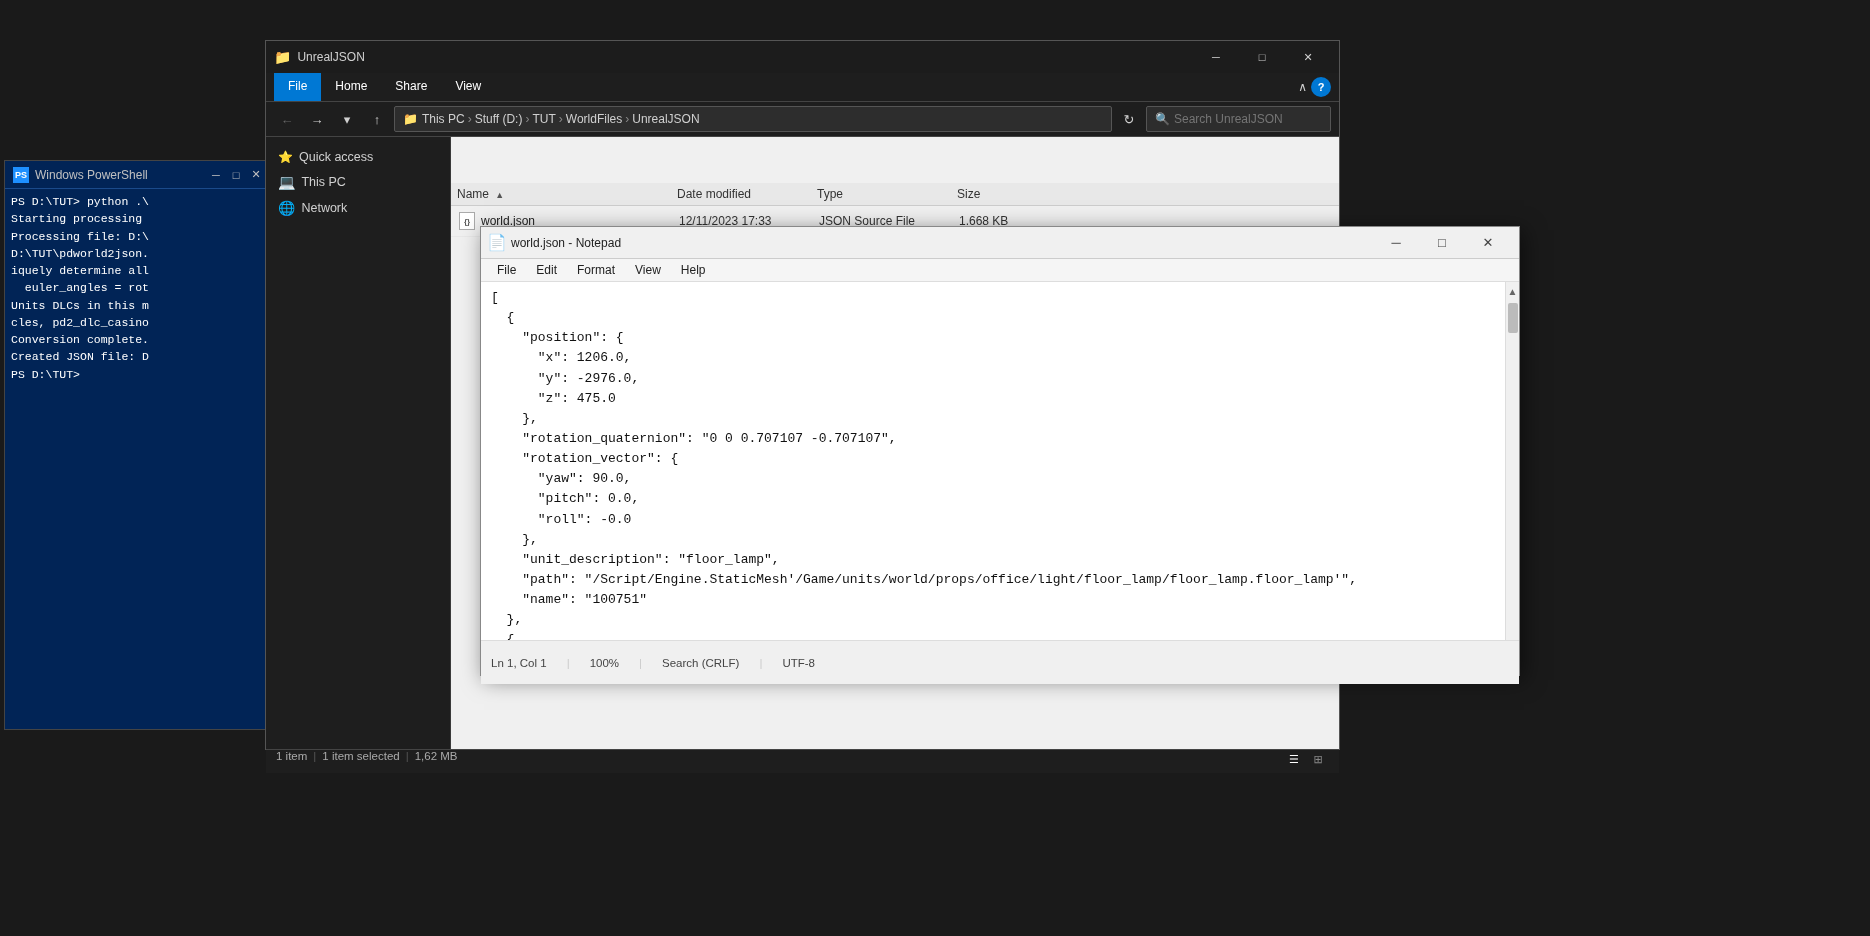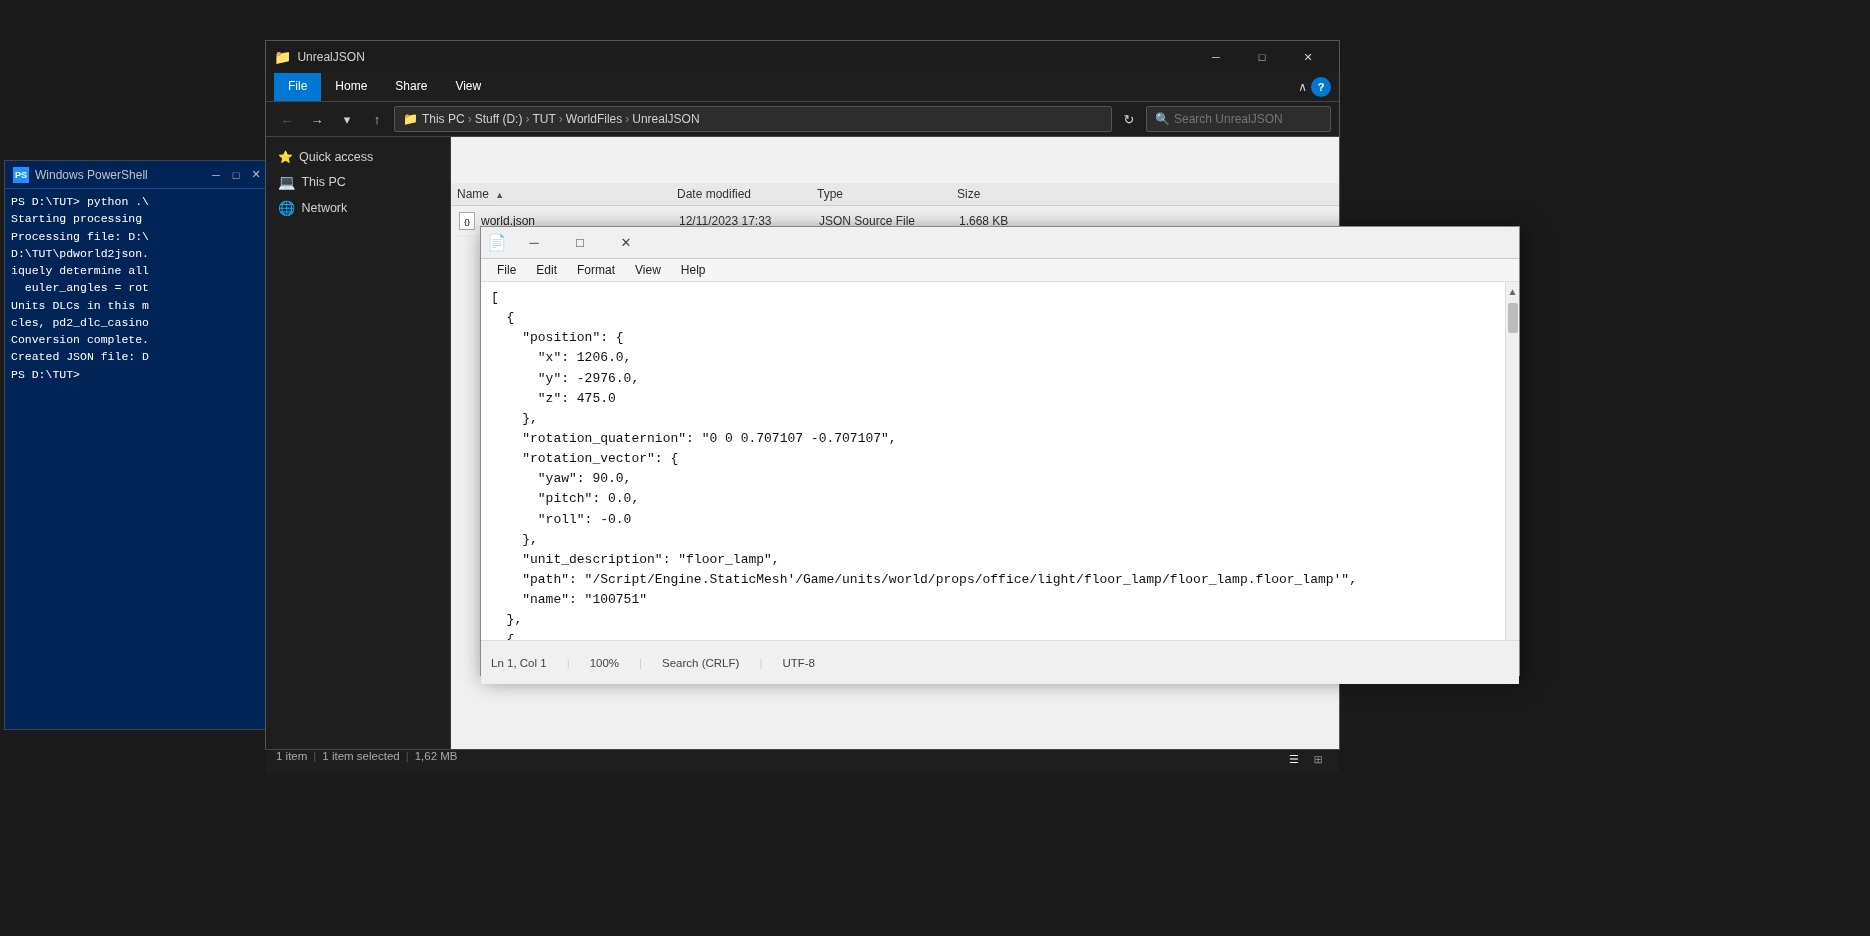"world.json - Notepad" span.notepad-title-text { html: none -> <span>world.json - Notepad</span> }
